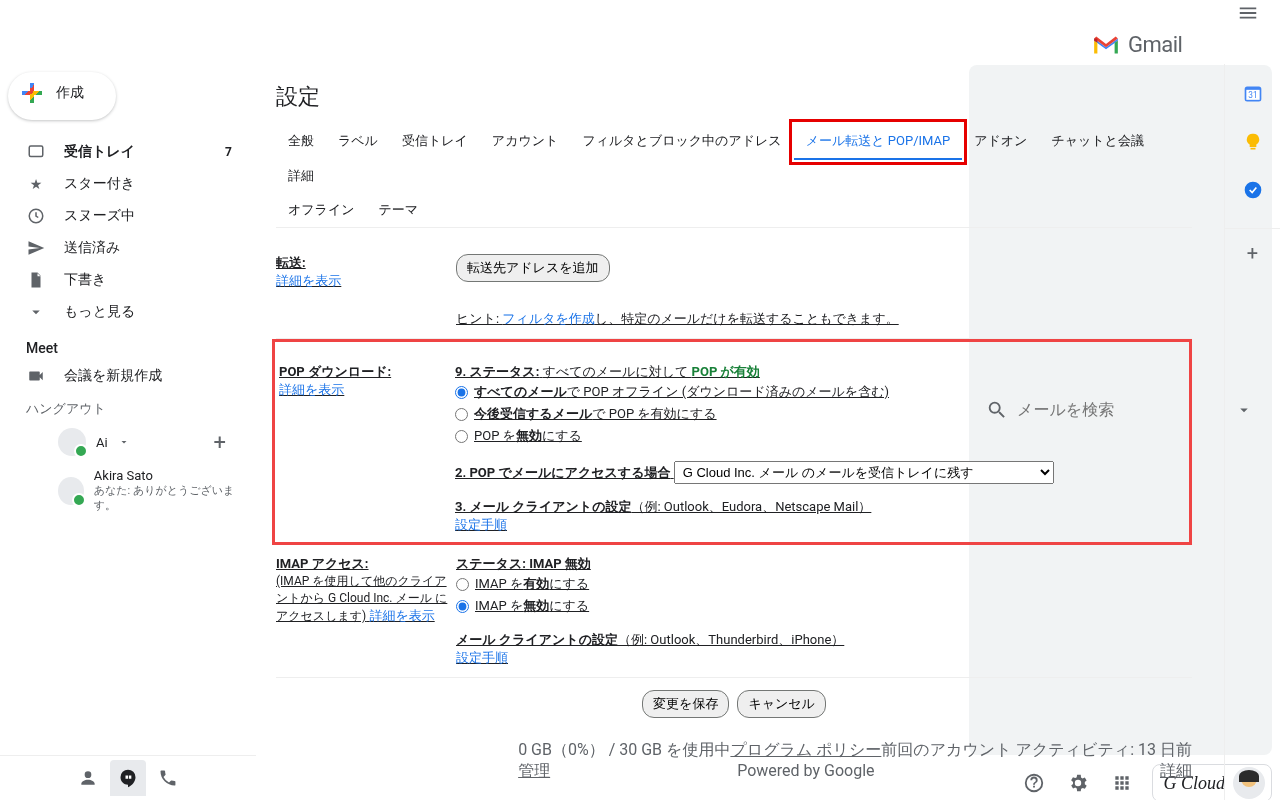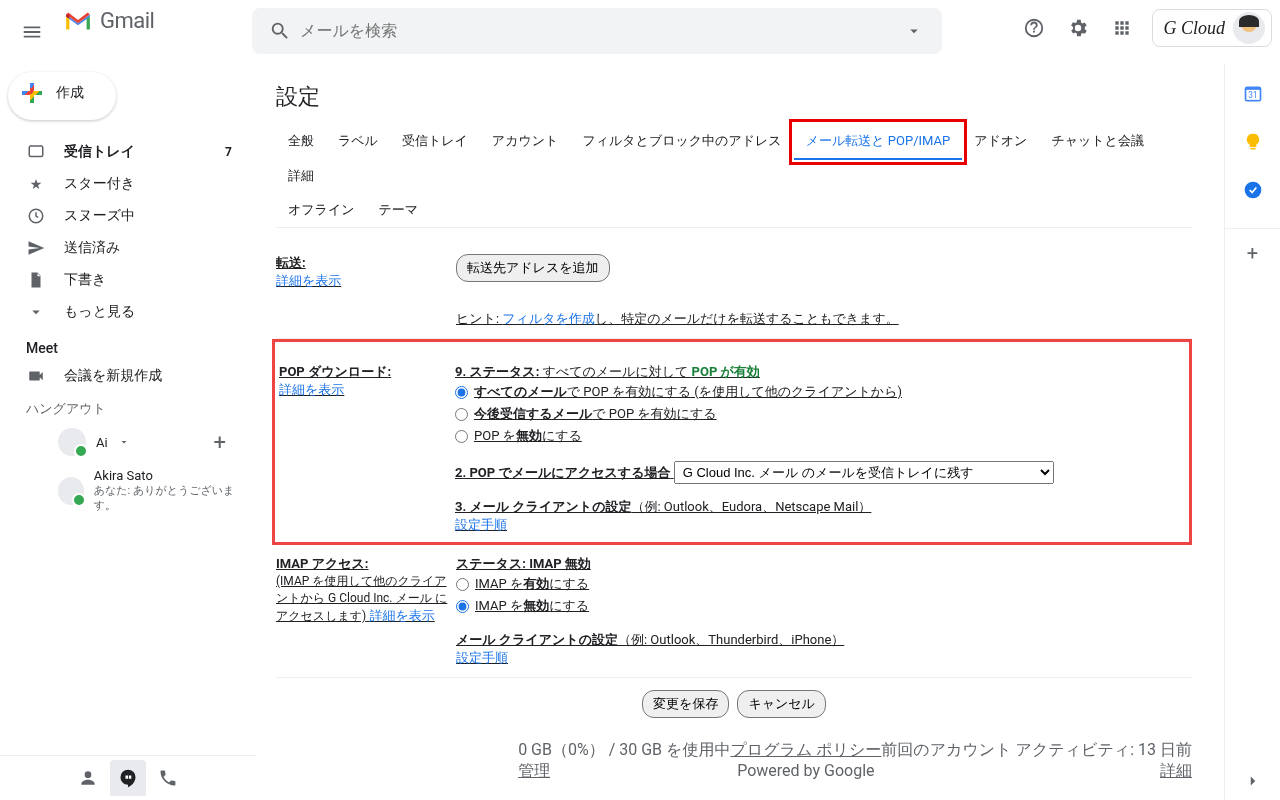"Gmail" .header { align-items: flex-start -> flex-end; flex-direction: none -> column; padding: 8px 8px -> 2px 8px }
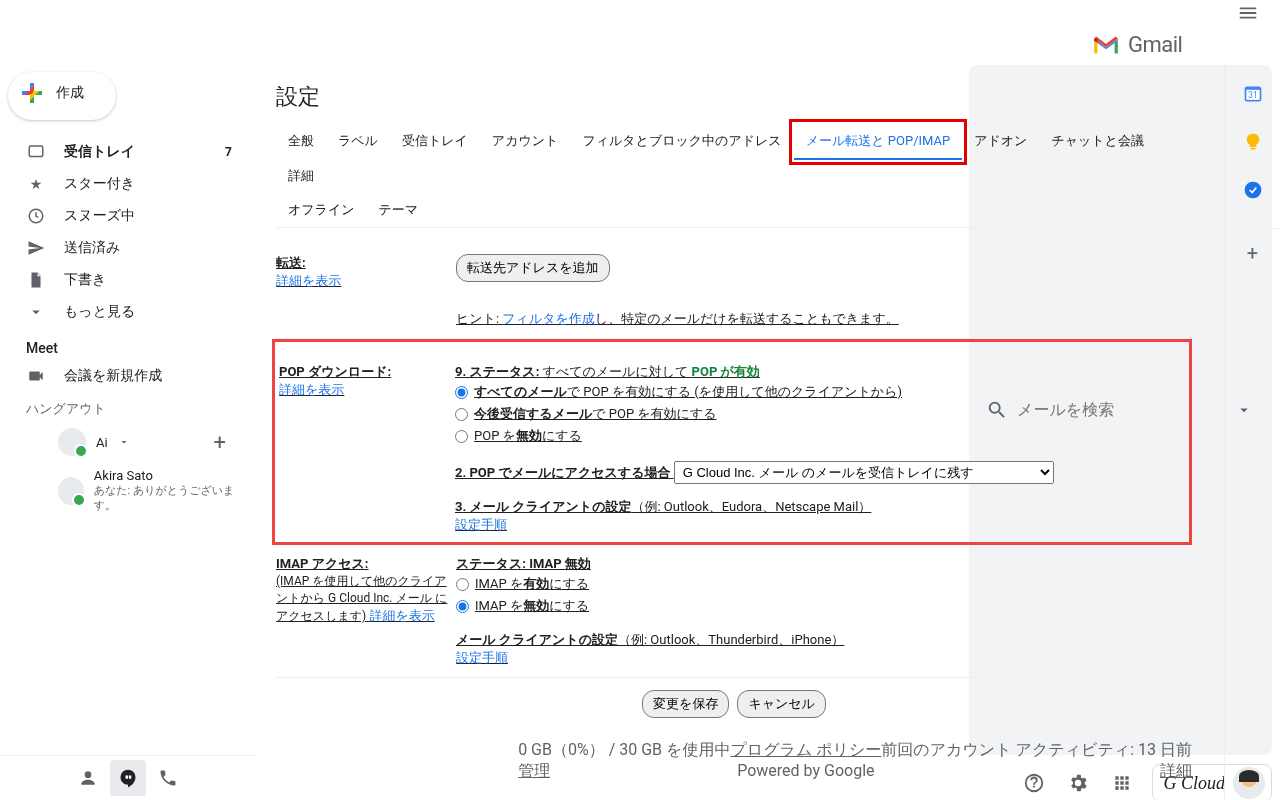"で POP を有効にする (を使用して他のクライアントから)" span { text: を有効にする (を使用して他のクライアントから -> オフライン (ダウンロード済みのメールを含む }
